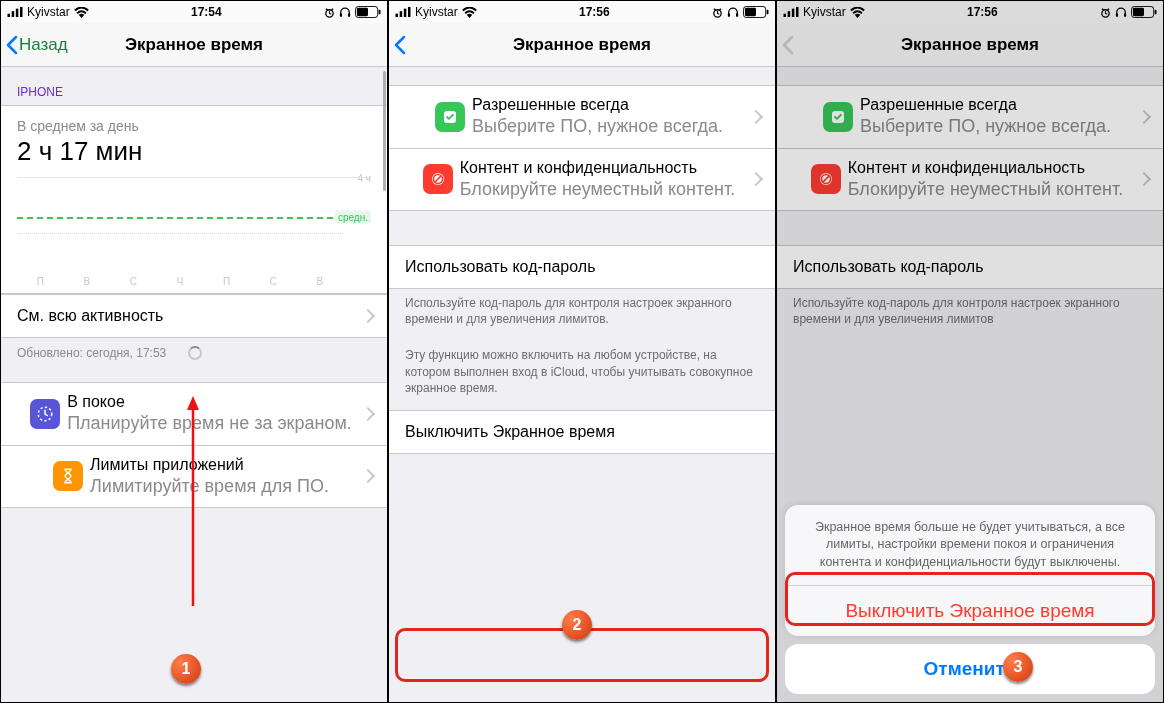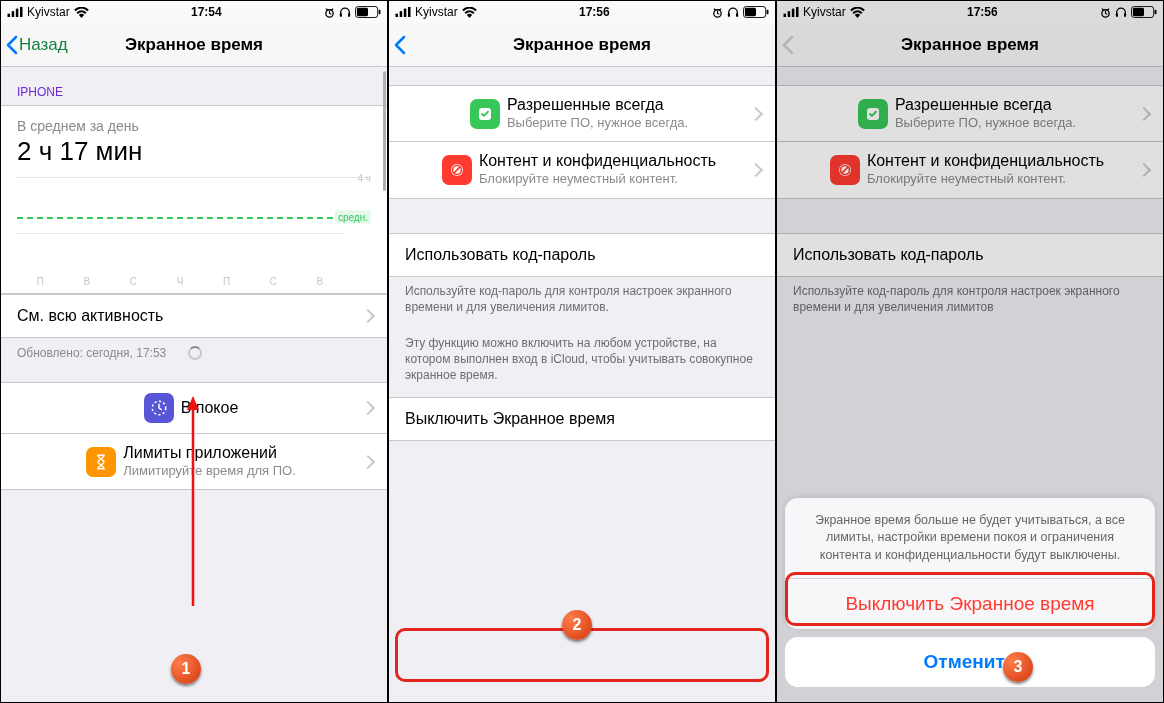"Выберите ПО, нужное всегда." .cell .sub { font-size: 13px -> 18px }
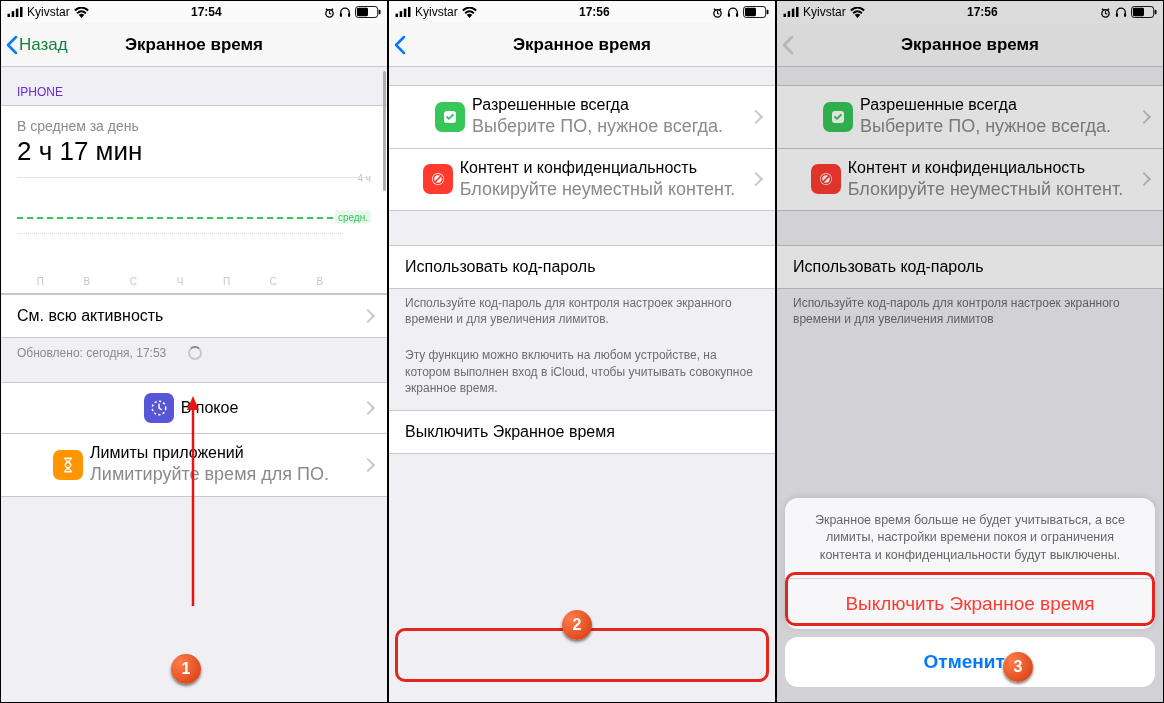"Планируйте время не за экраном." div.sub { html: none -> <div>Планируйте время не за экраном.</div> }
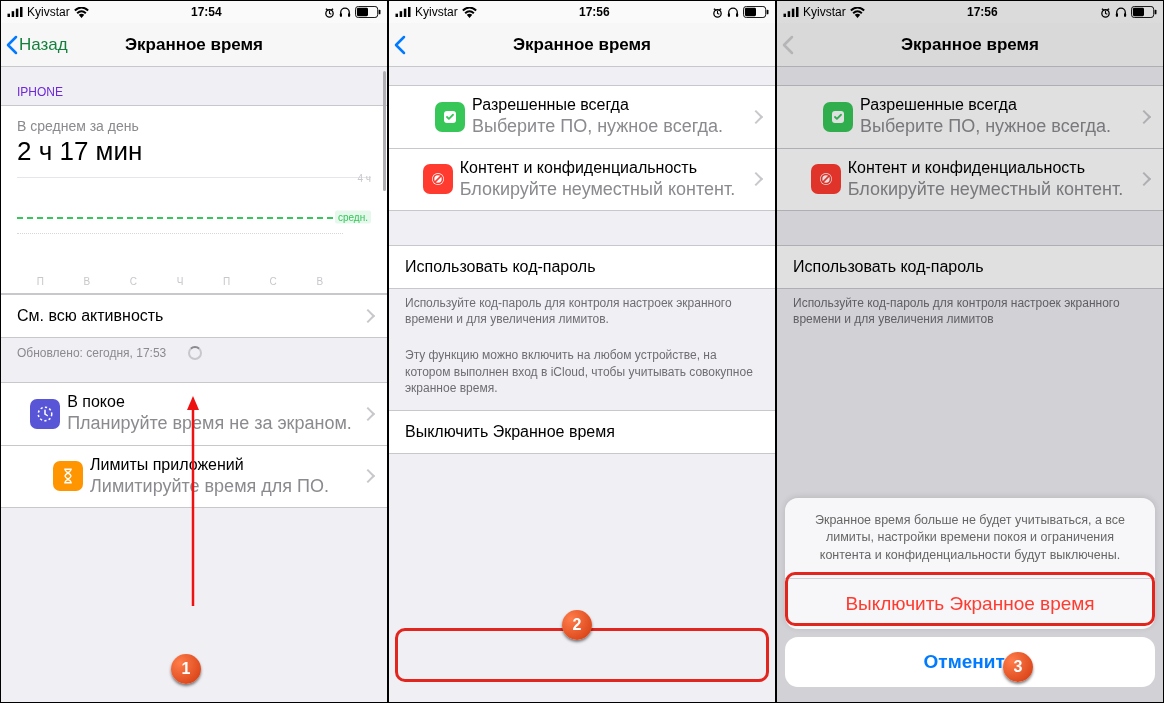"Экранное время больше не будет" .sheet-wrap { bottom: 7px -> 0 }
